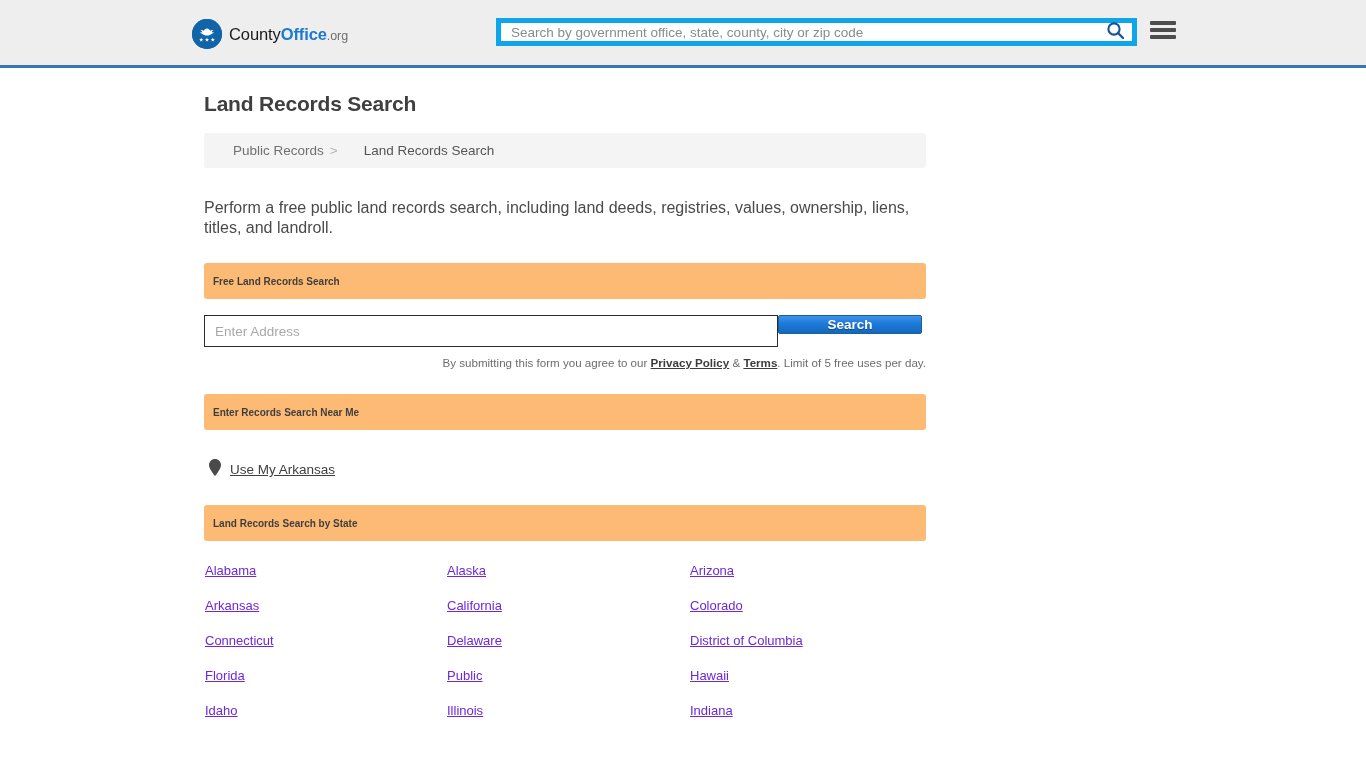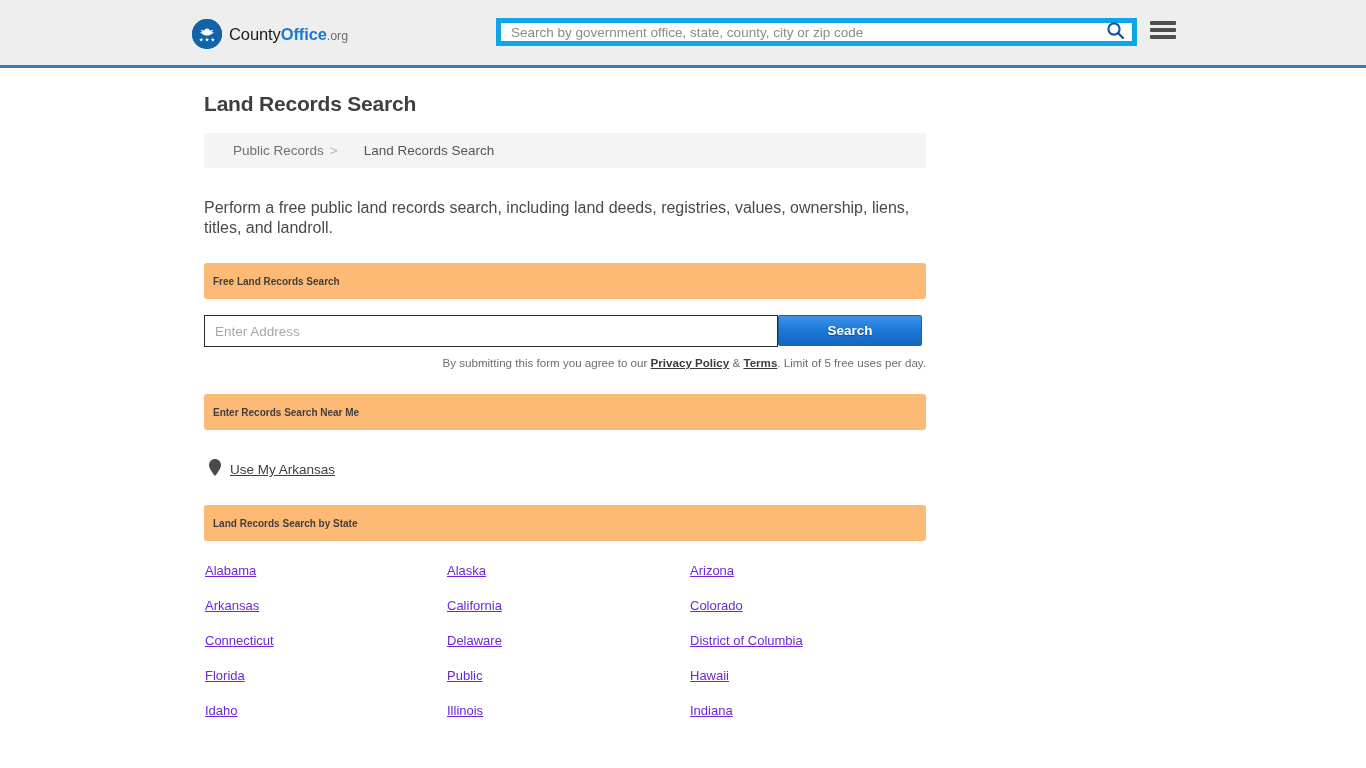"Search" .addr-submit { height: 31px -> 19px }
